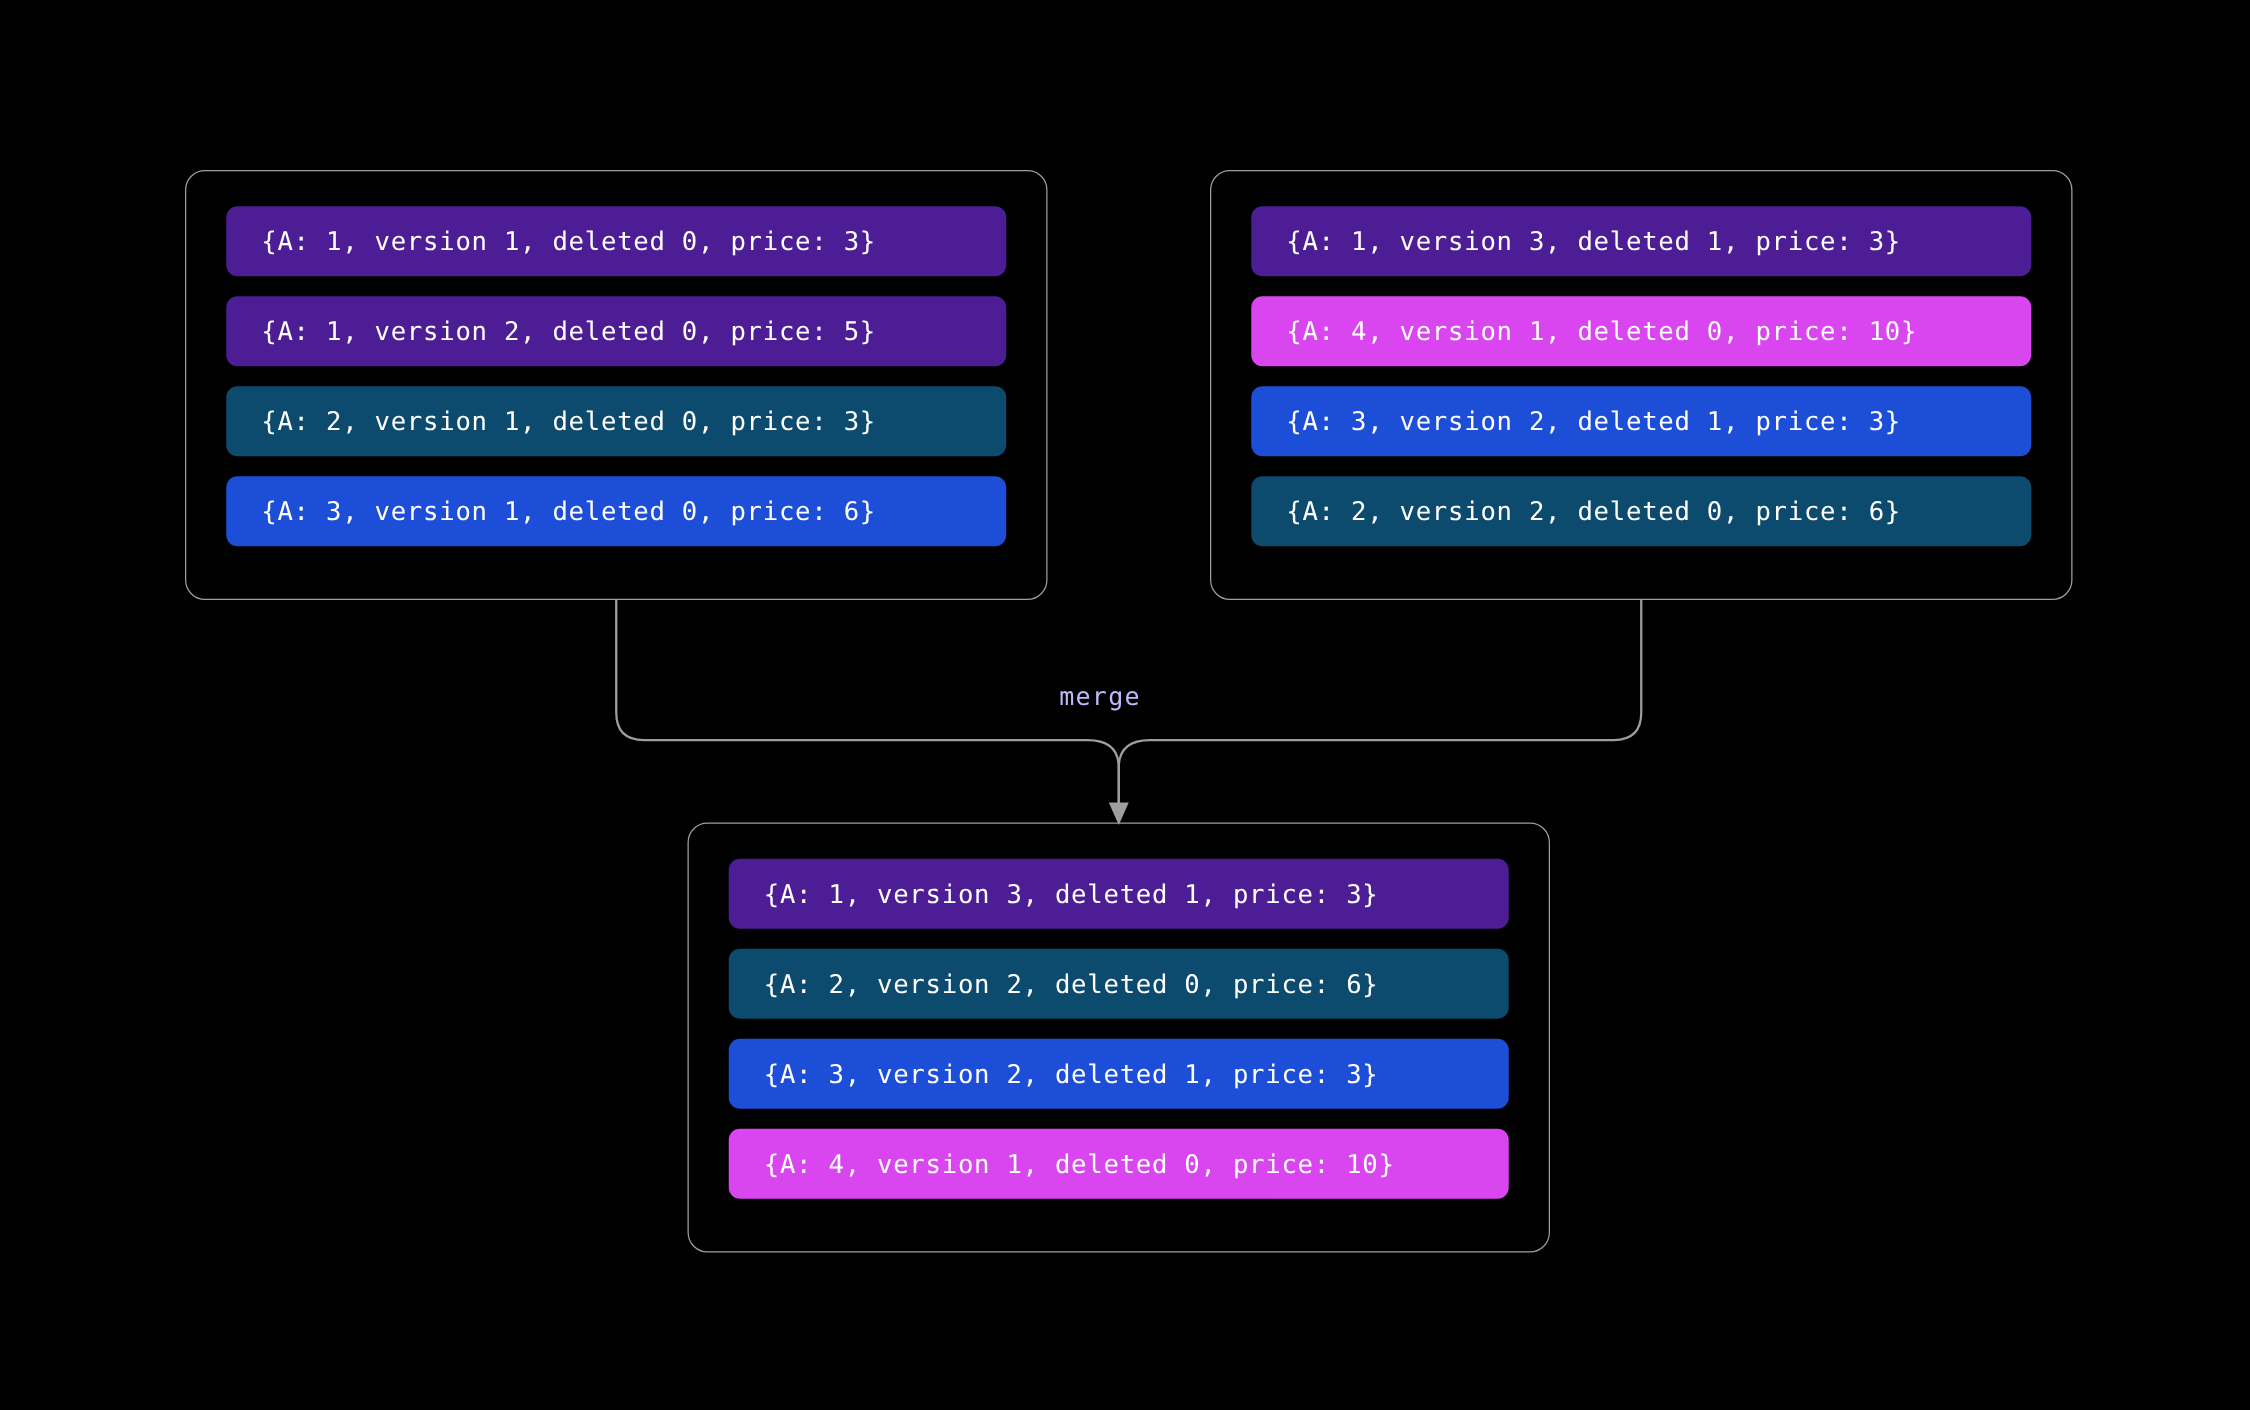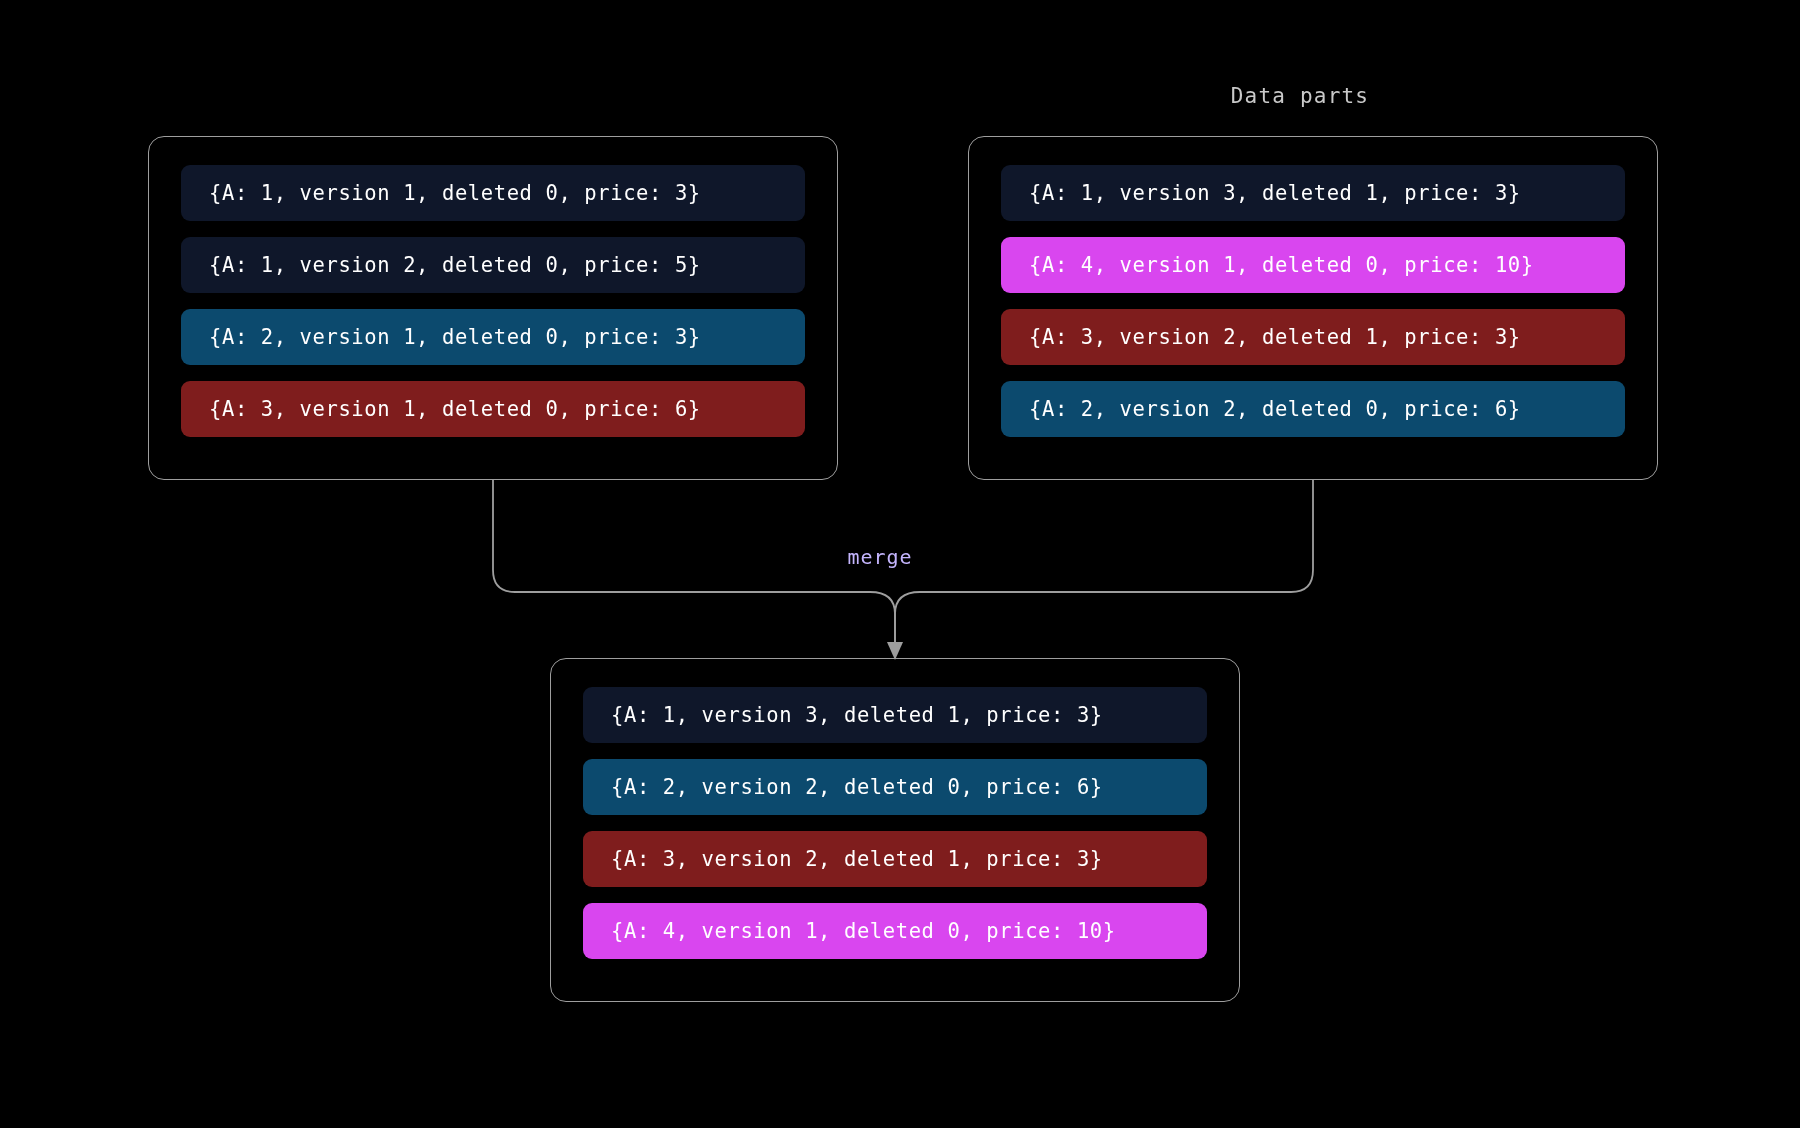"Data parts" div.panel-title { html: <div>Data parts</div> -> none }
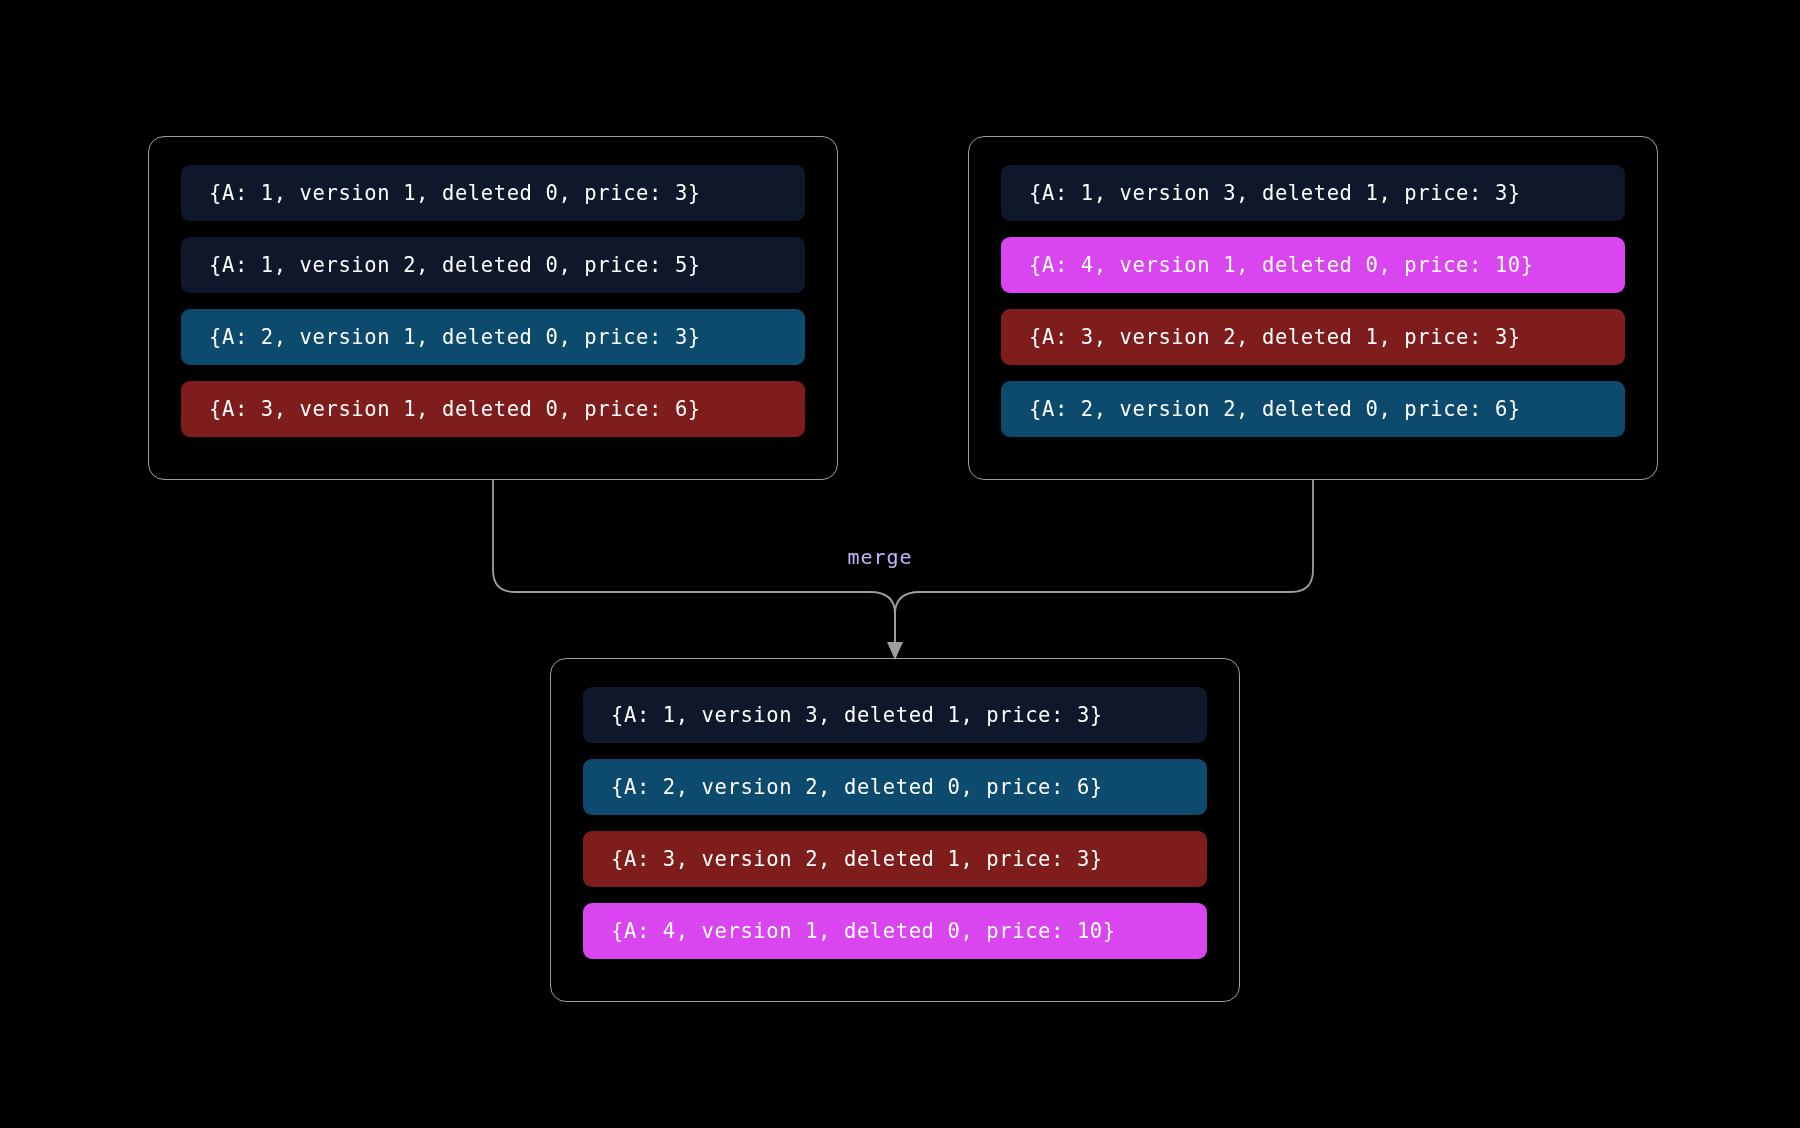"{A: 1, version 1, deleted" .row.blue { background: #0f172a -> #4c1d95 }
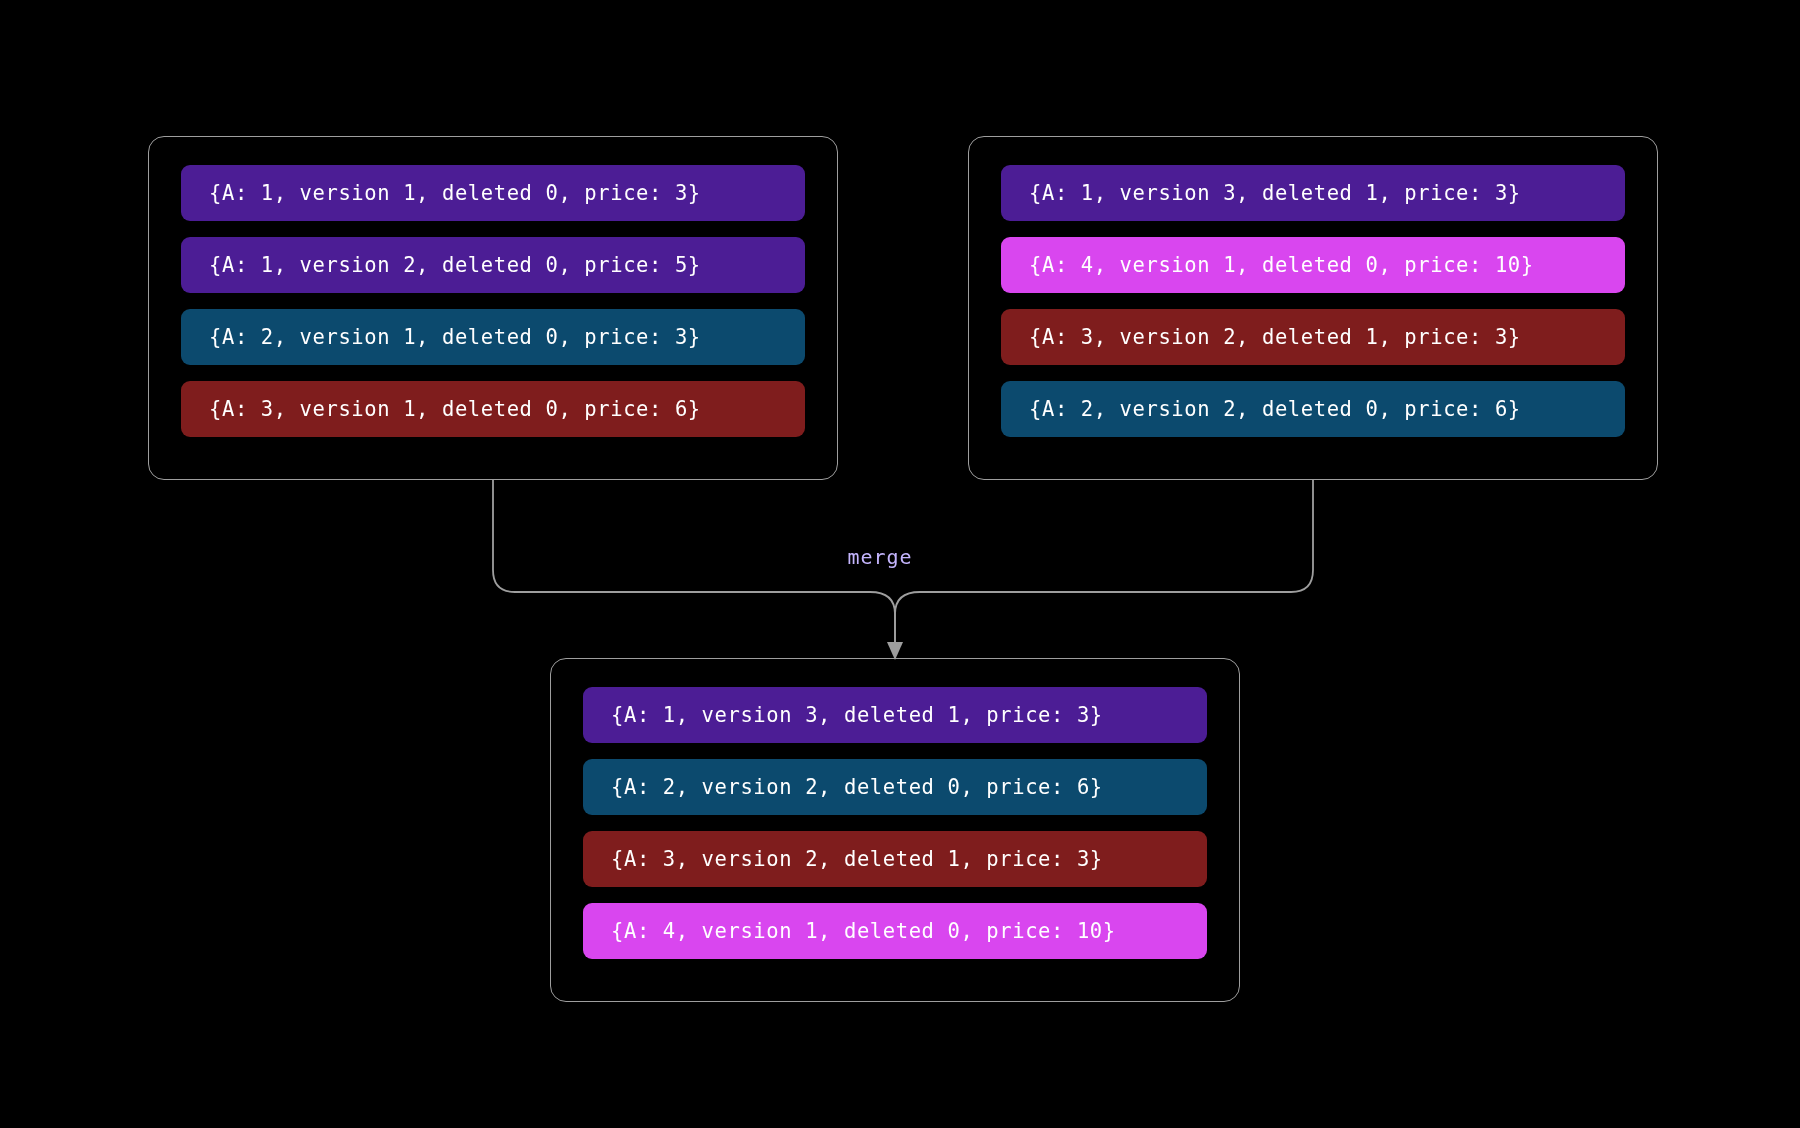"{A: 3, version 2, deleted" .row.red { background: #7f1d1d -> #1d4ed8 }
